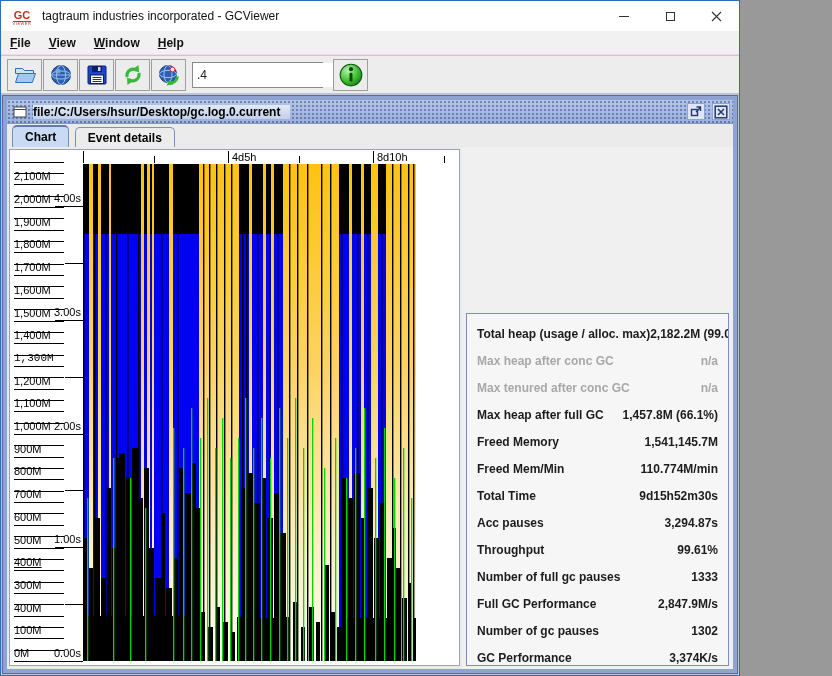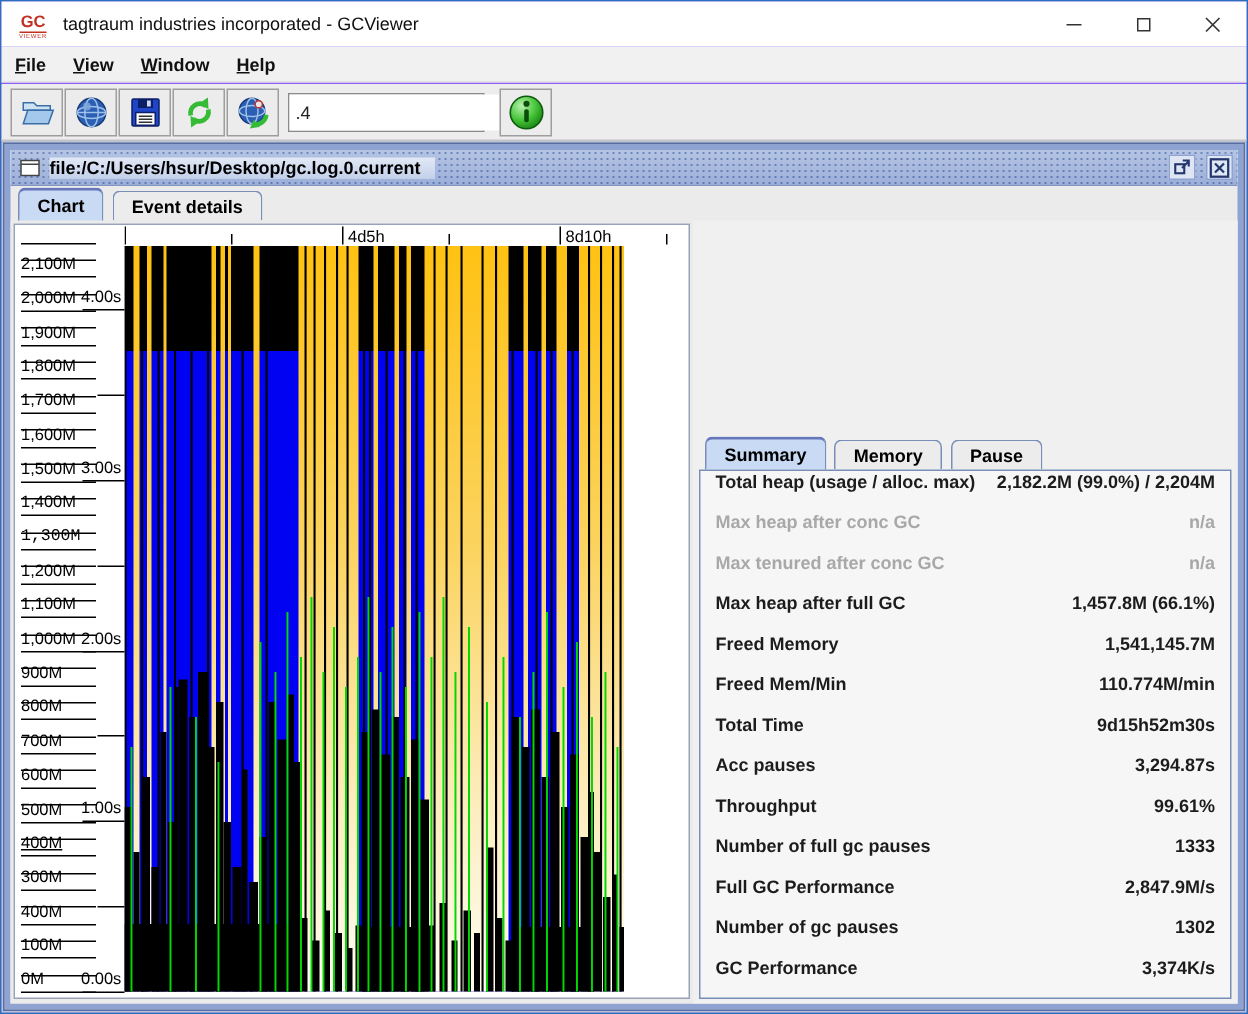"GC" .window { background: #8b5cf6 -> #f0abfc; width: 832px -> 740px }
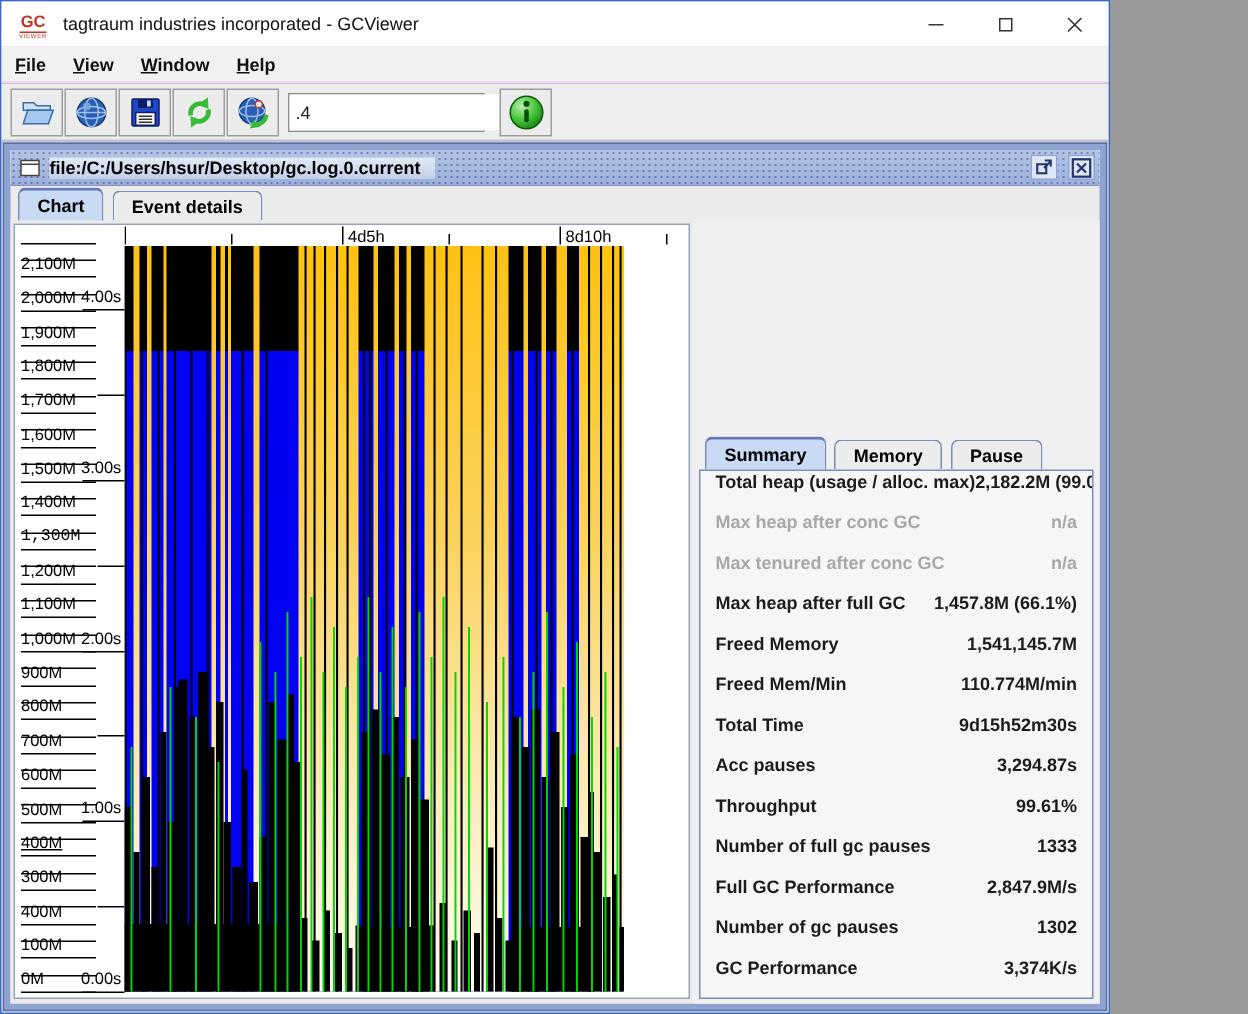"Summary Memory Pause" div.sum-tabstrip { html: <div> <span>Summary</span> <span>Memory</span> <span>Pause</span> </div> -> none }
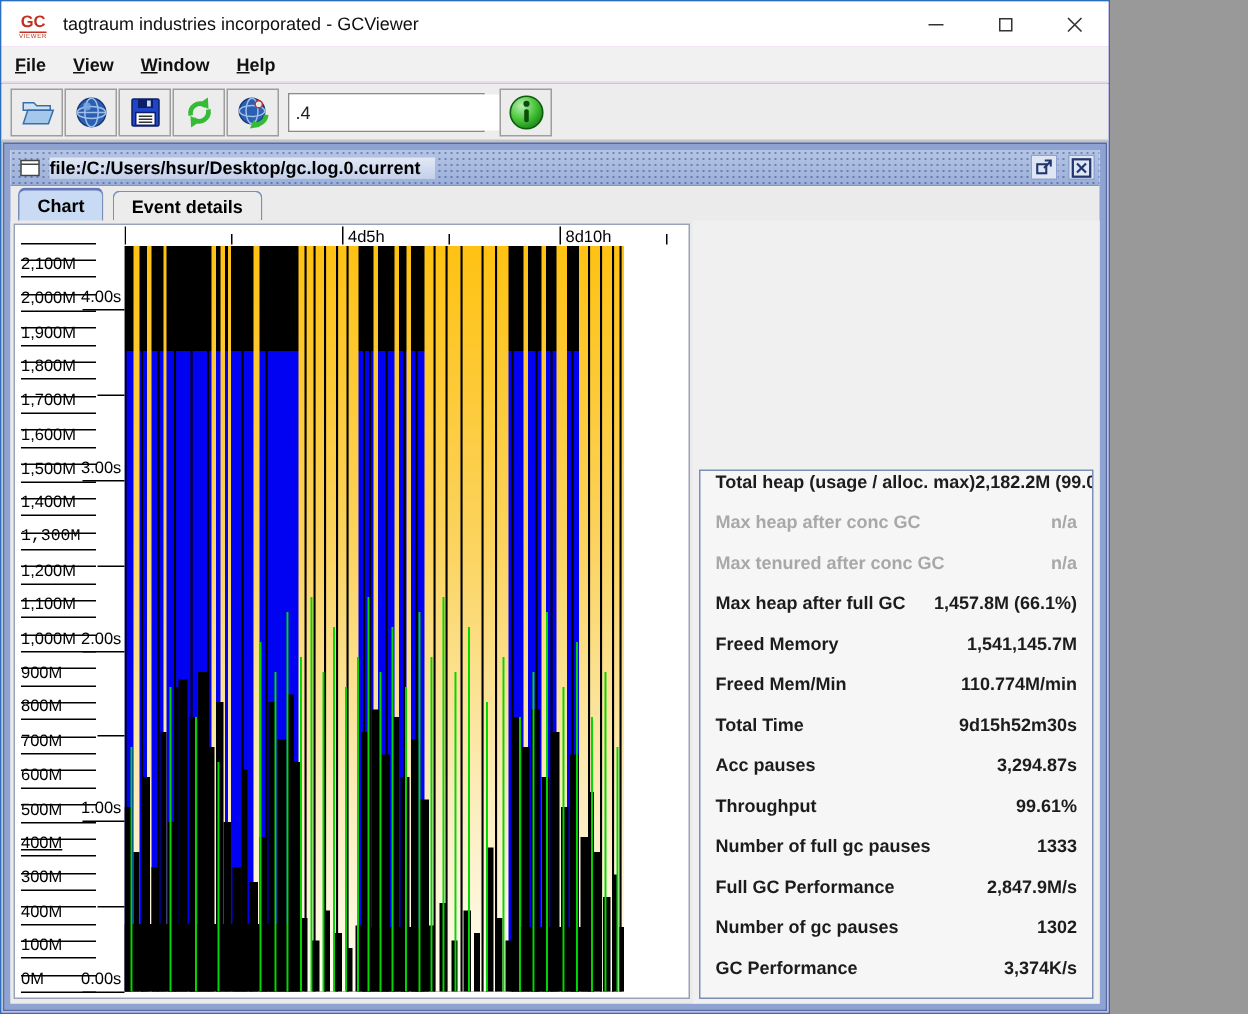"Total heap (usage / alloc." .srow { align-items: flex-start -> flex-end }
